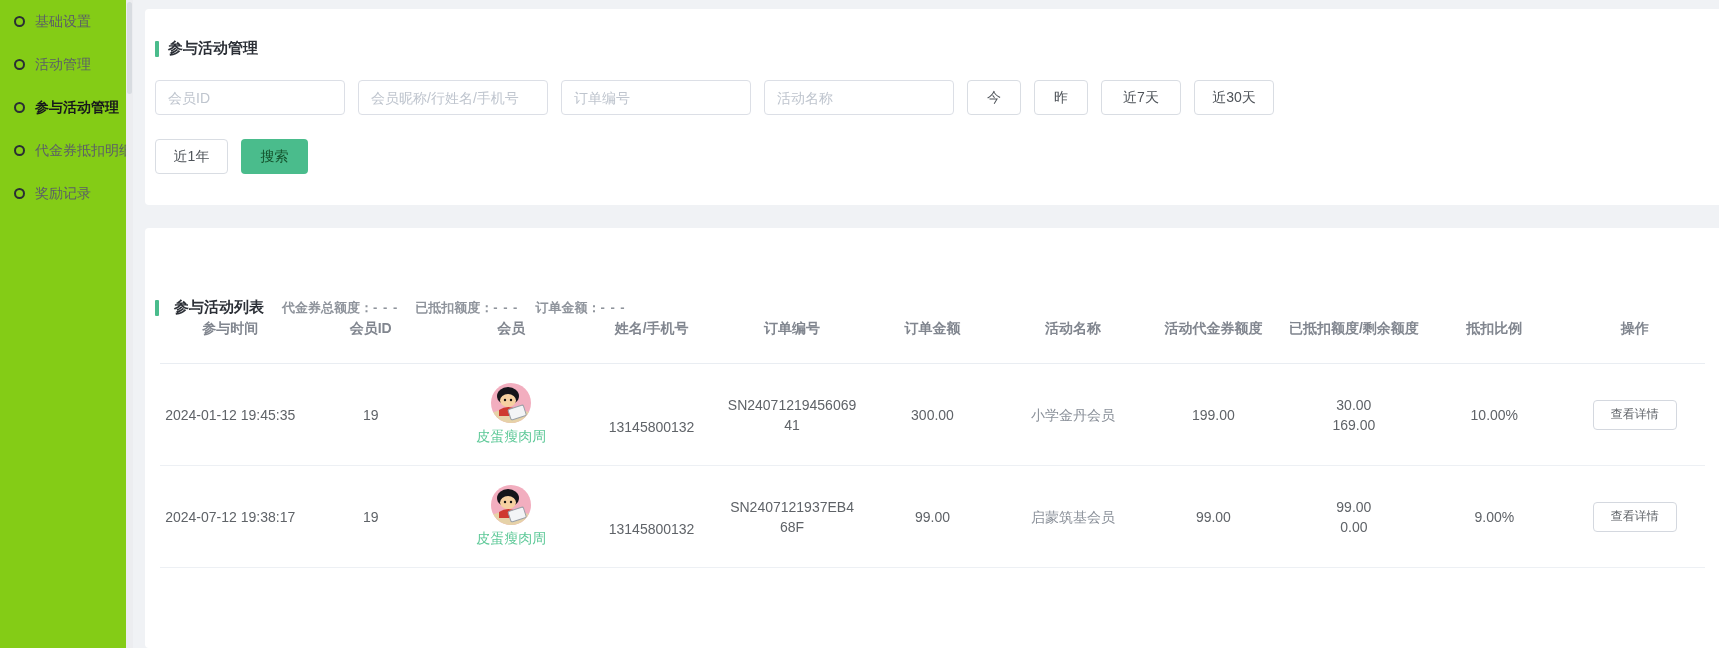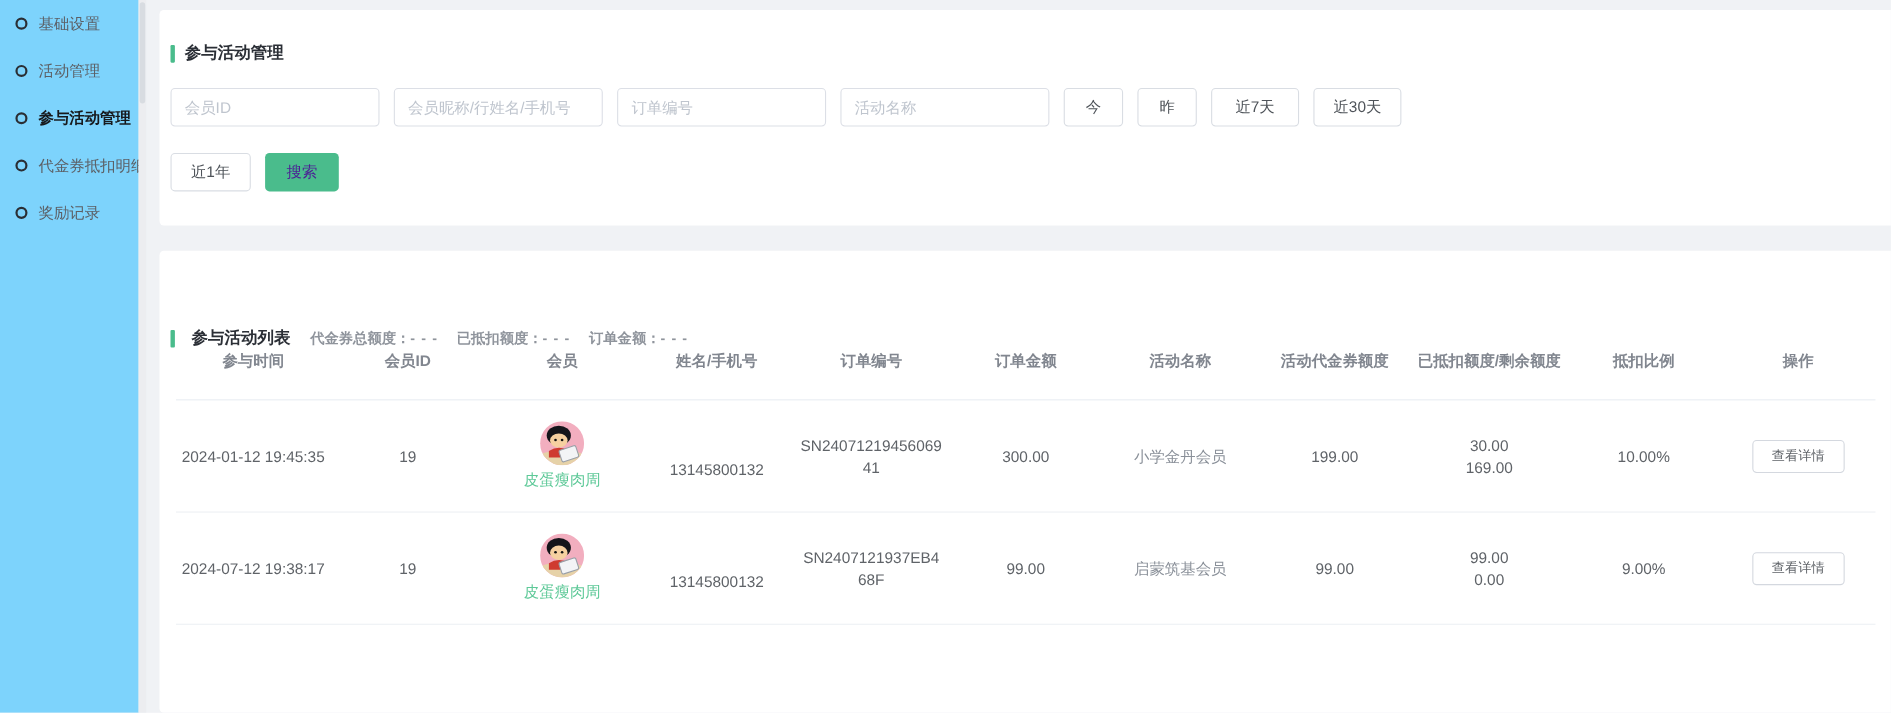"基础设置" .sidebar { background: #7dd3fc -> #84cc16 }
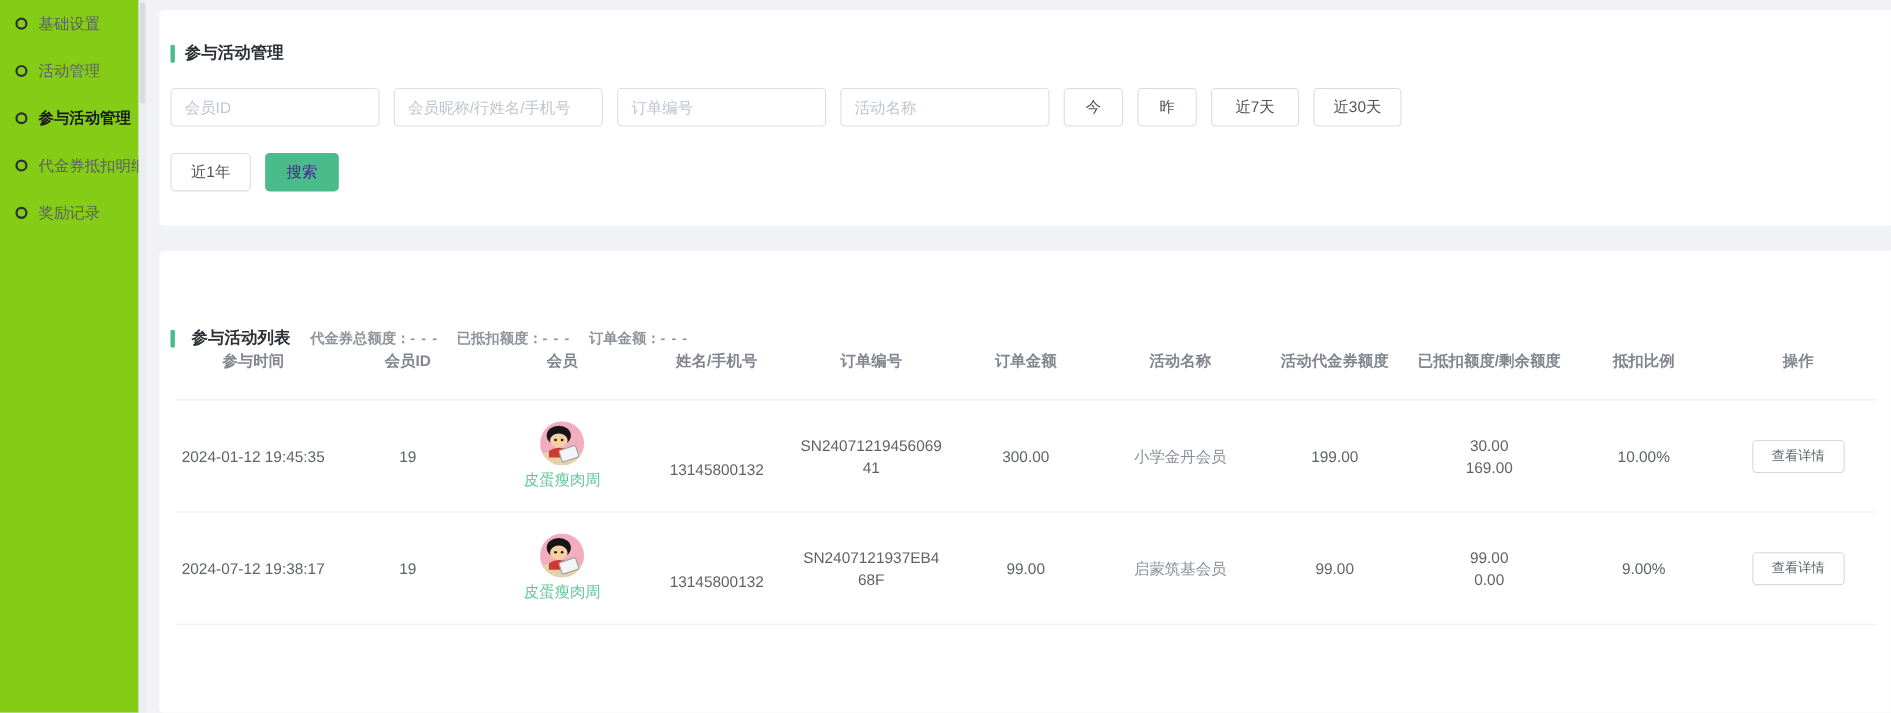"搜索" .search-btn { color: #4c1d95 -> #14532d }
